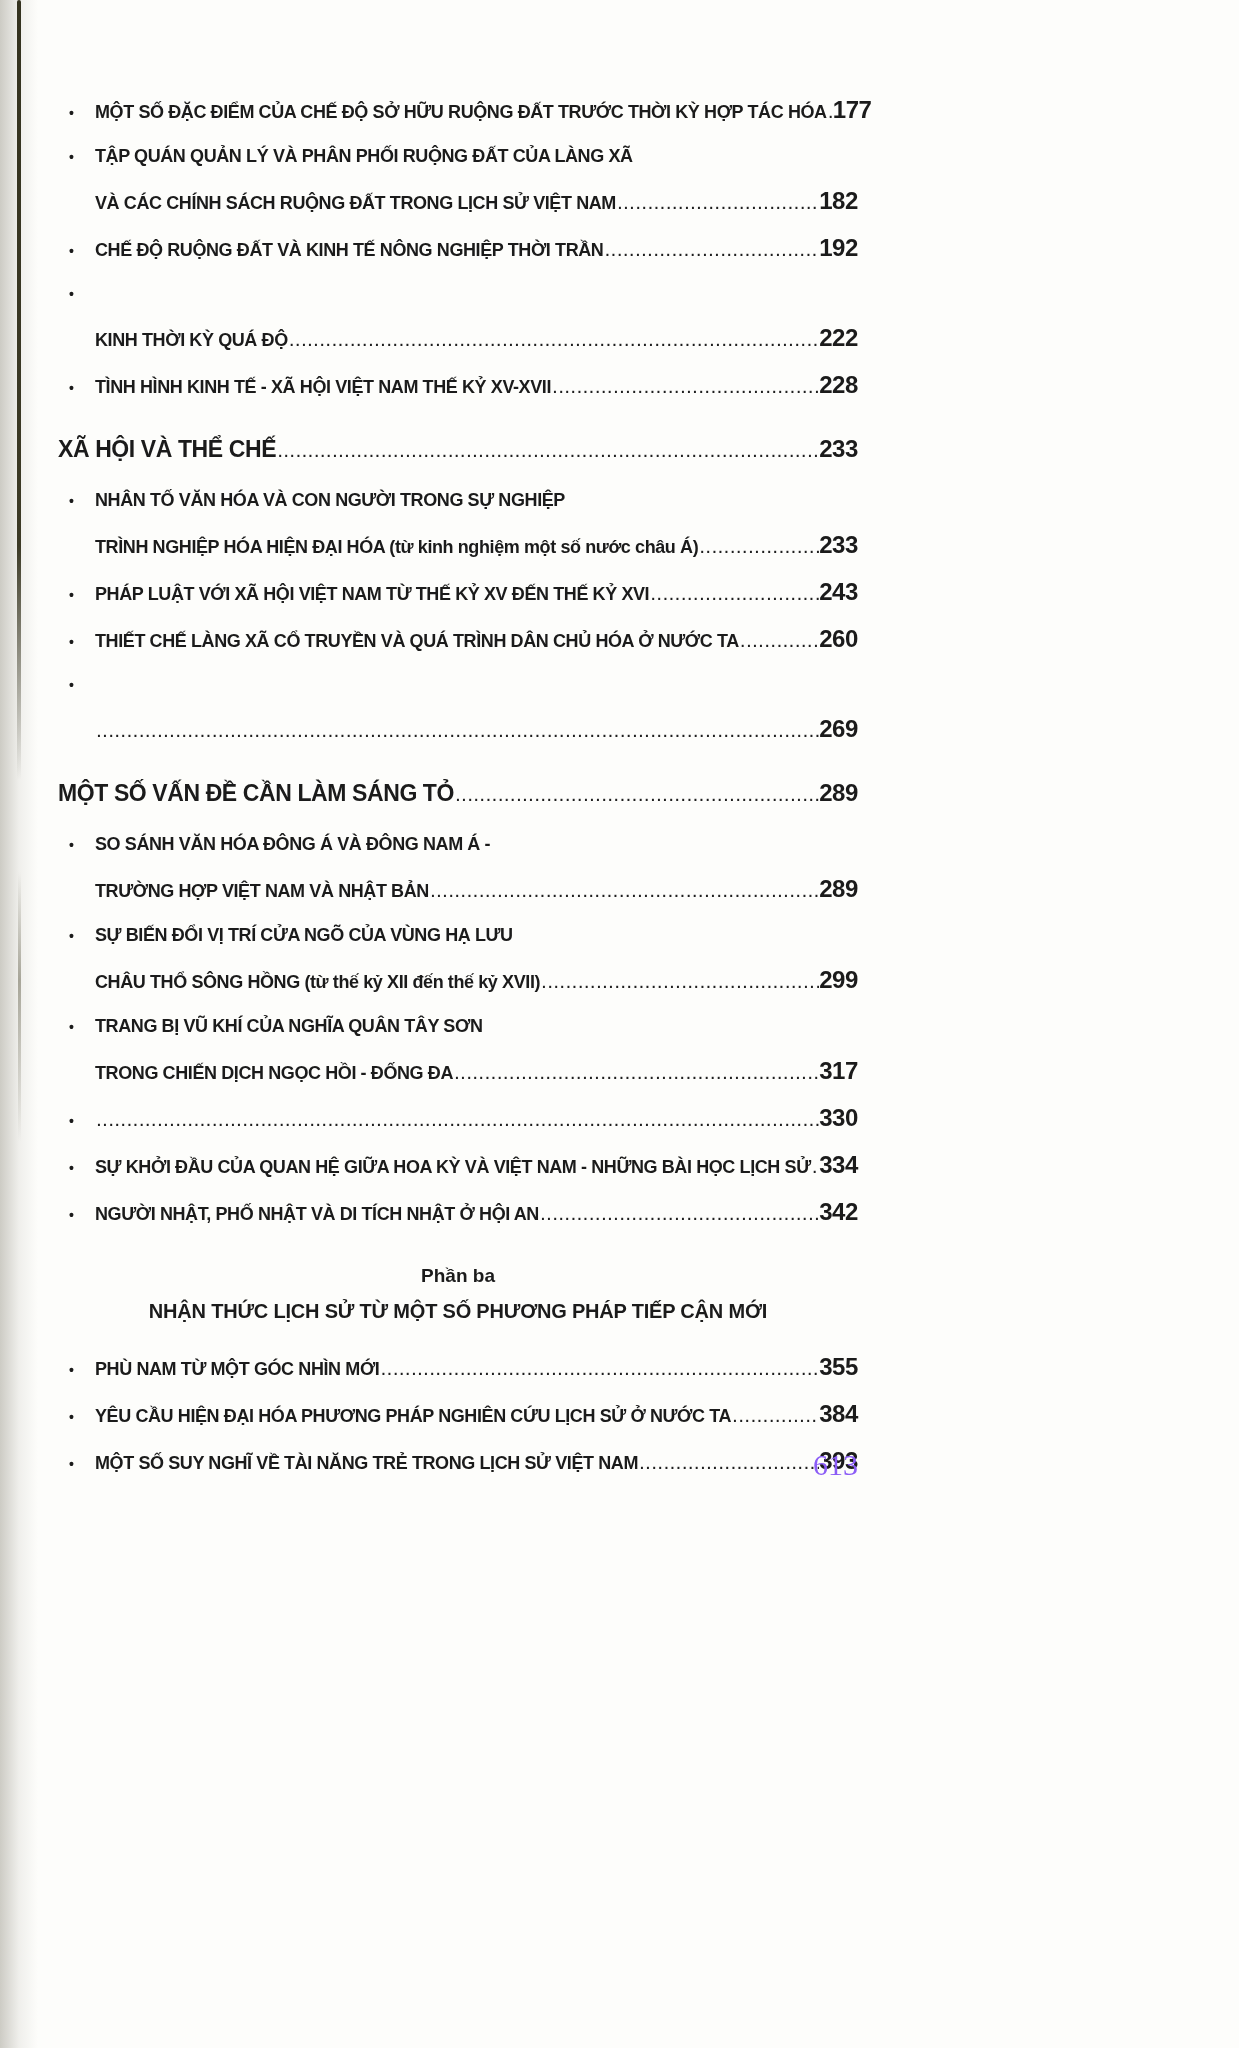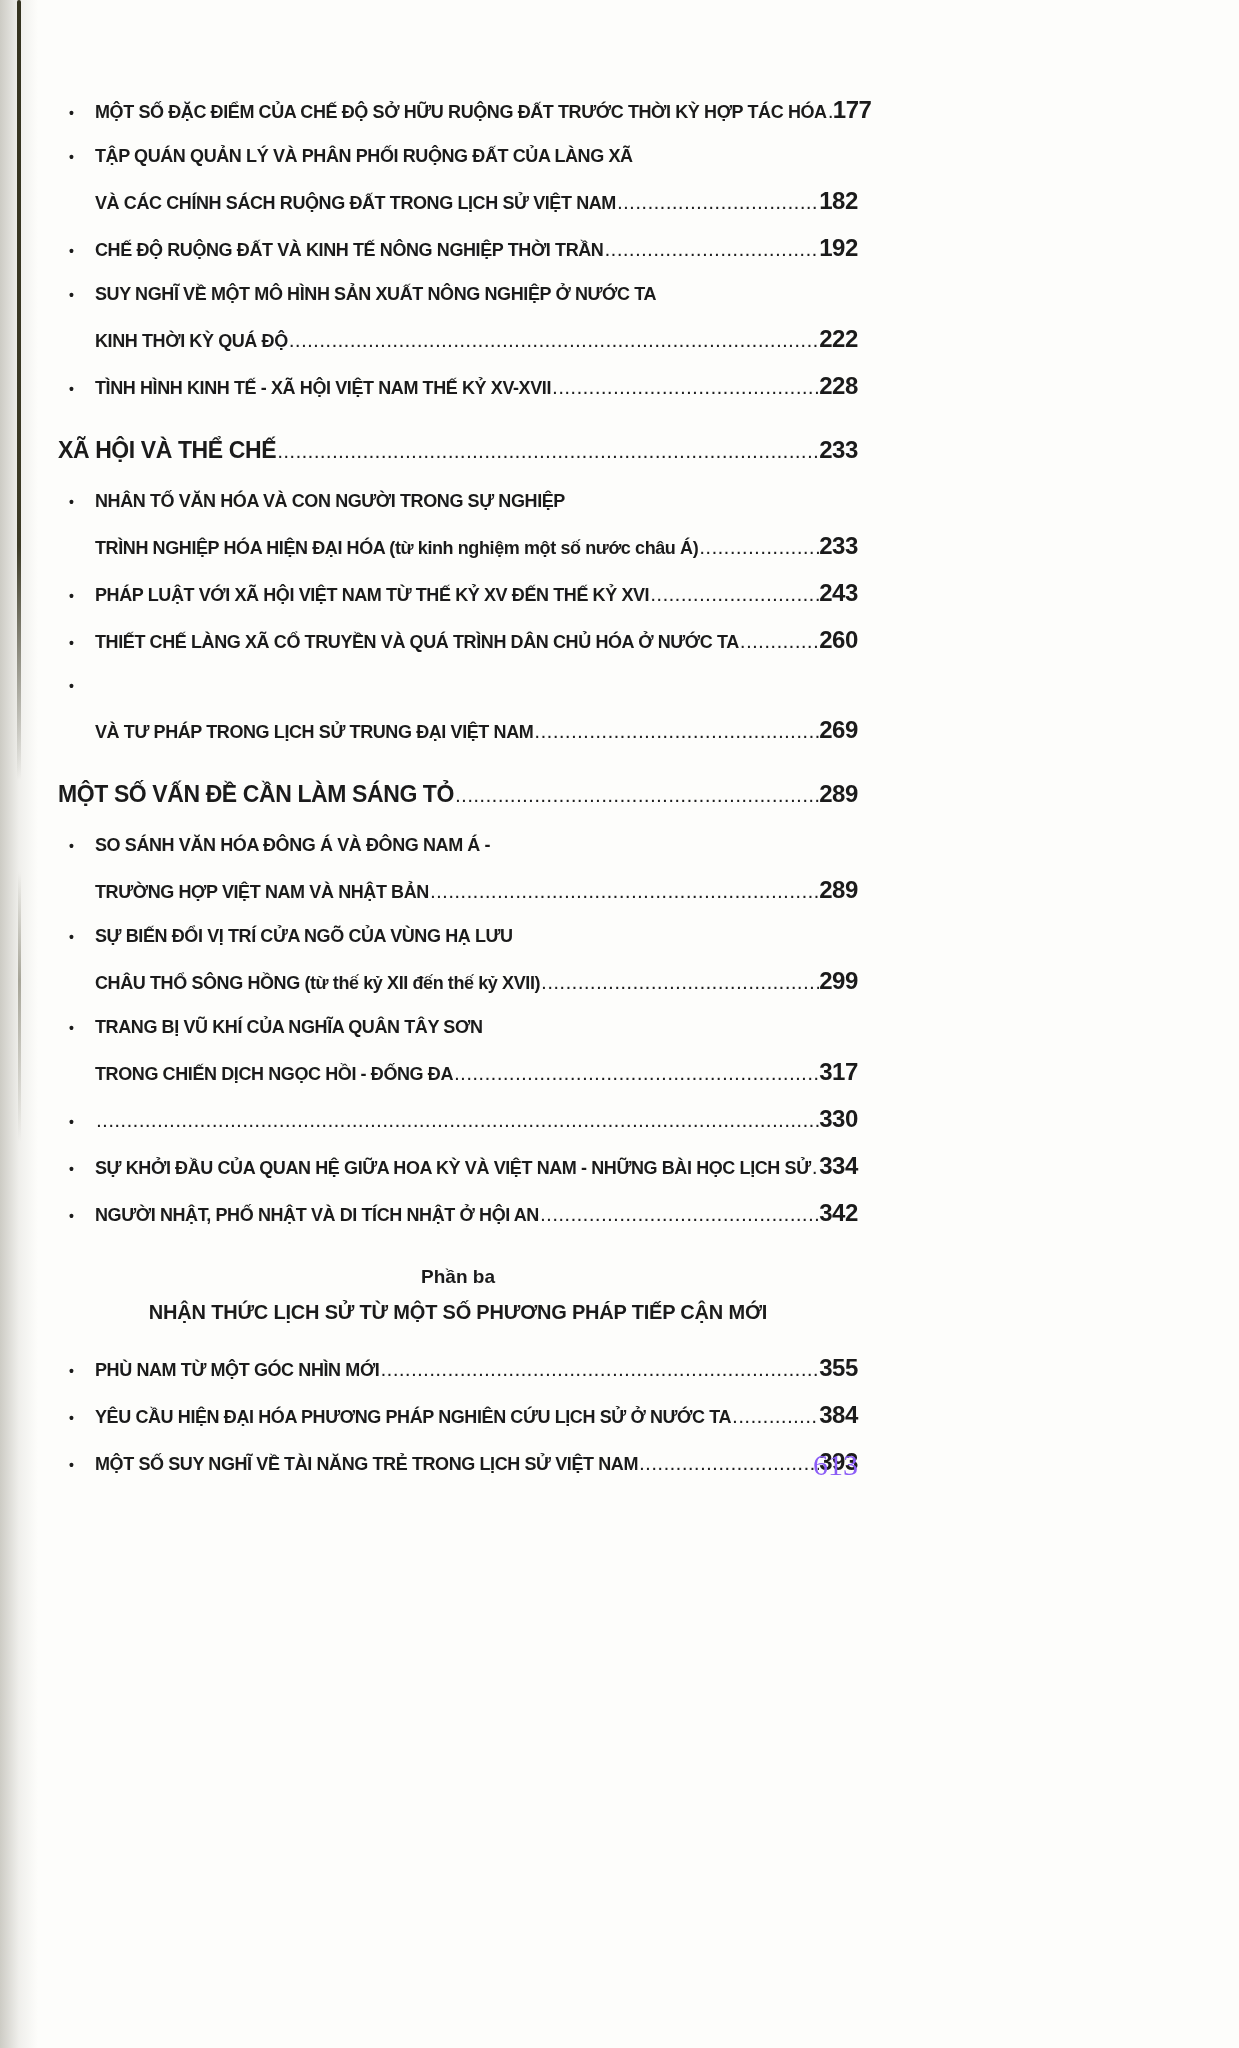"SUY NGHĨ VỀ MỘT MÔ" span.text { html: <span>SUY NGHĨ VỀ MỘT MÔ HÌNH SẢN XUẤT NÔNG NGHIỆP Ở NƯỚC TA</span> -> none }
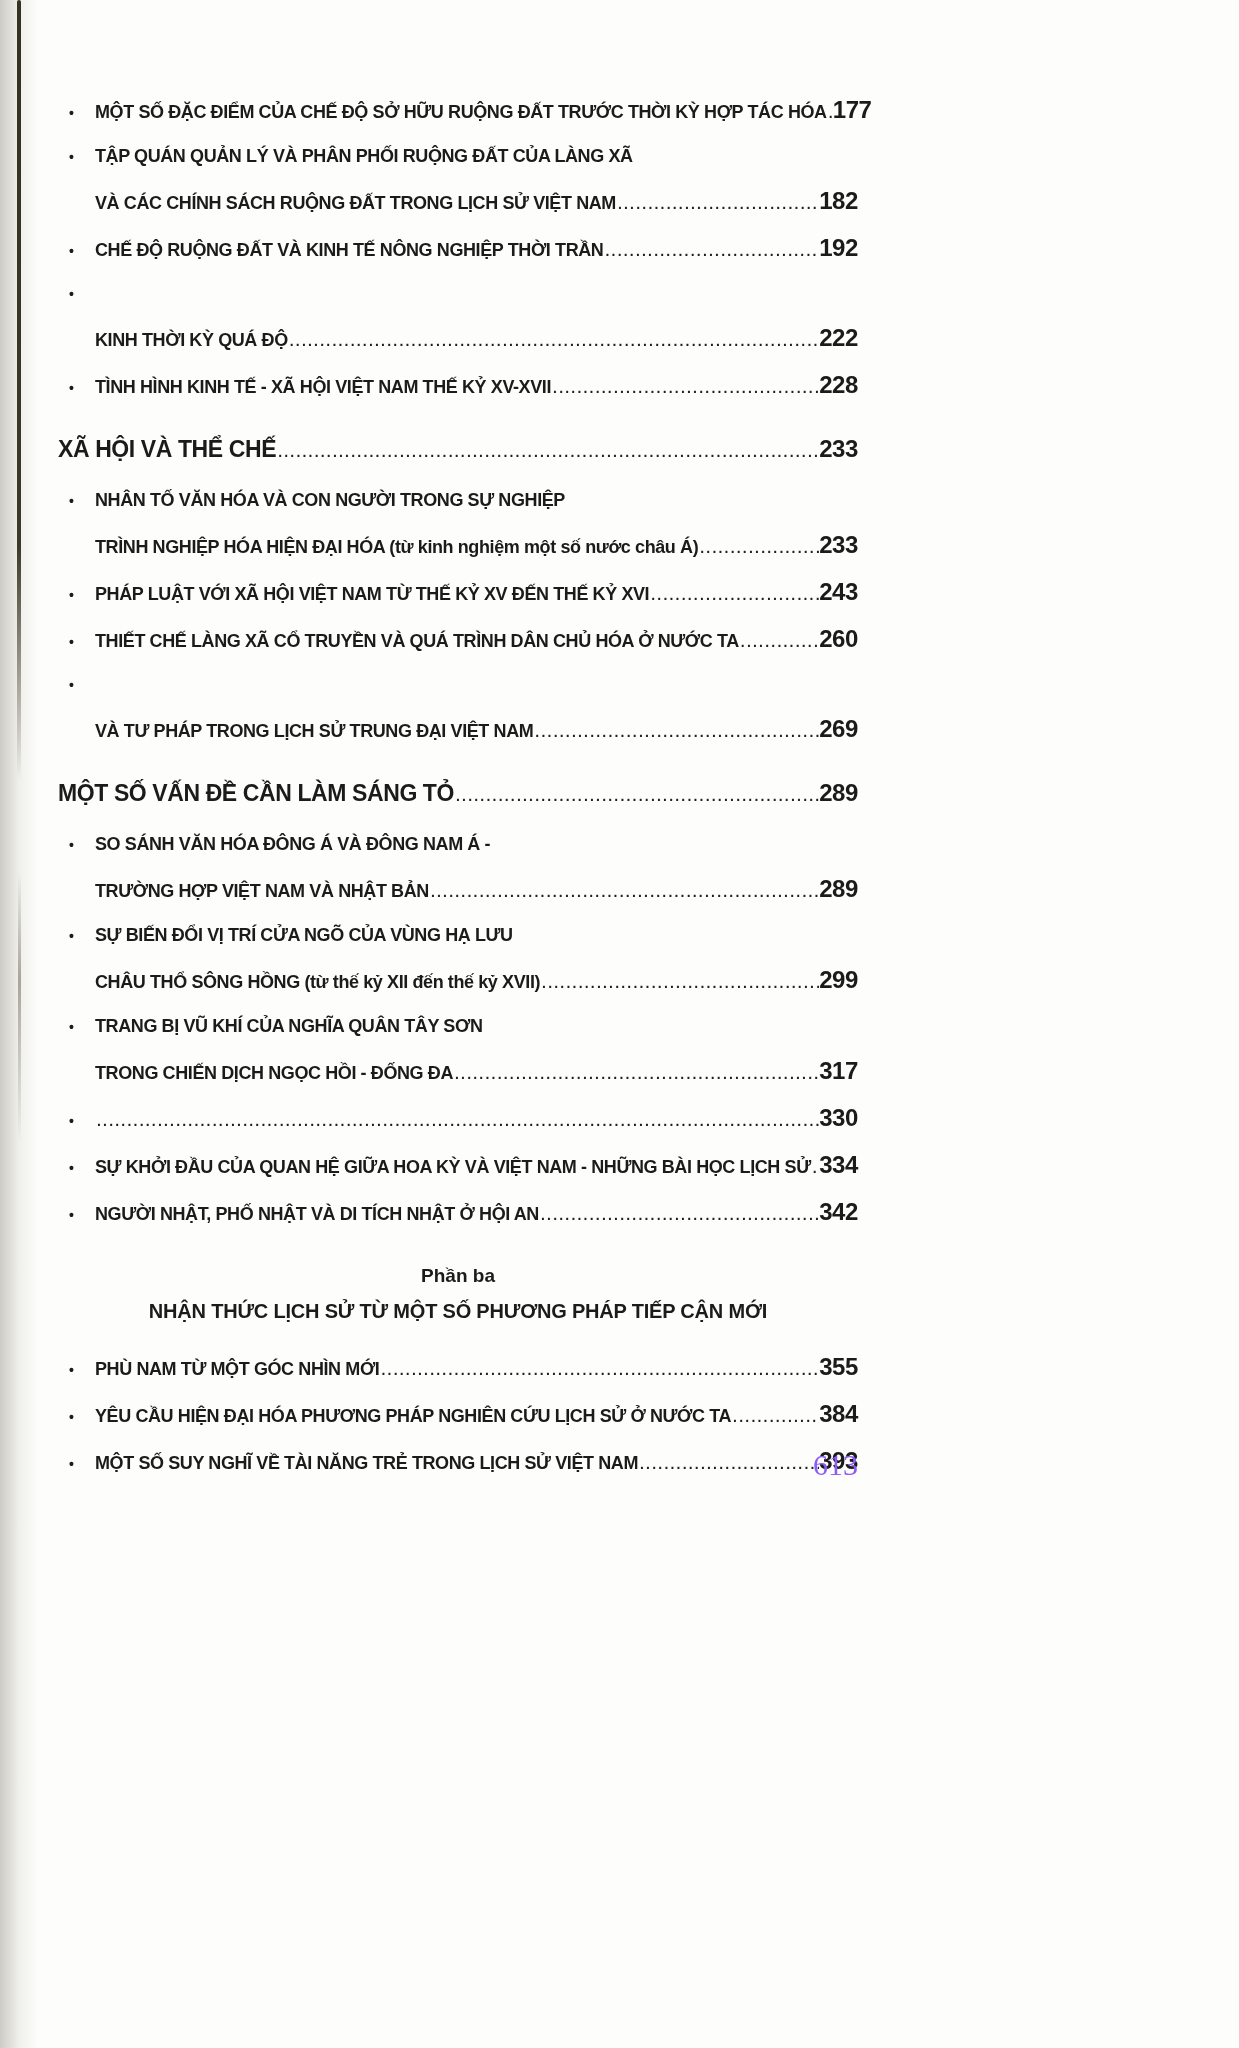"VÀ TƯ PHÁP TRONG LỊCH" span.text { html: <span>VÀ TƯ PHÁP TRONG LỊCH SỬ TRUNG ĐẠI VIỆT NAM</span> -> none }
